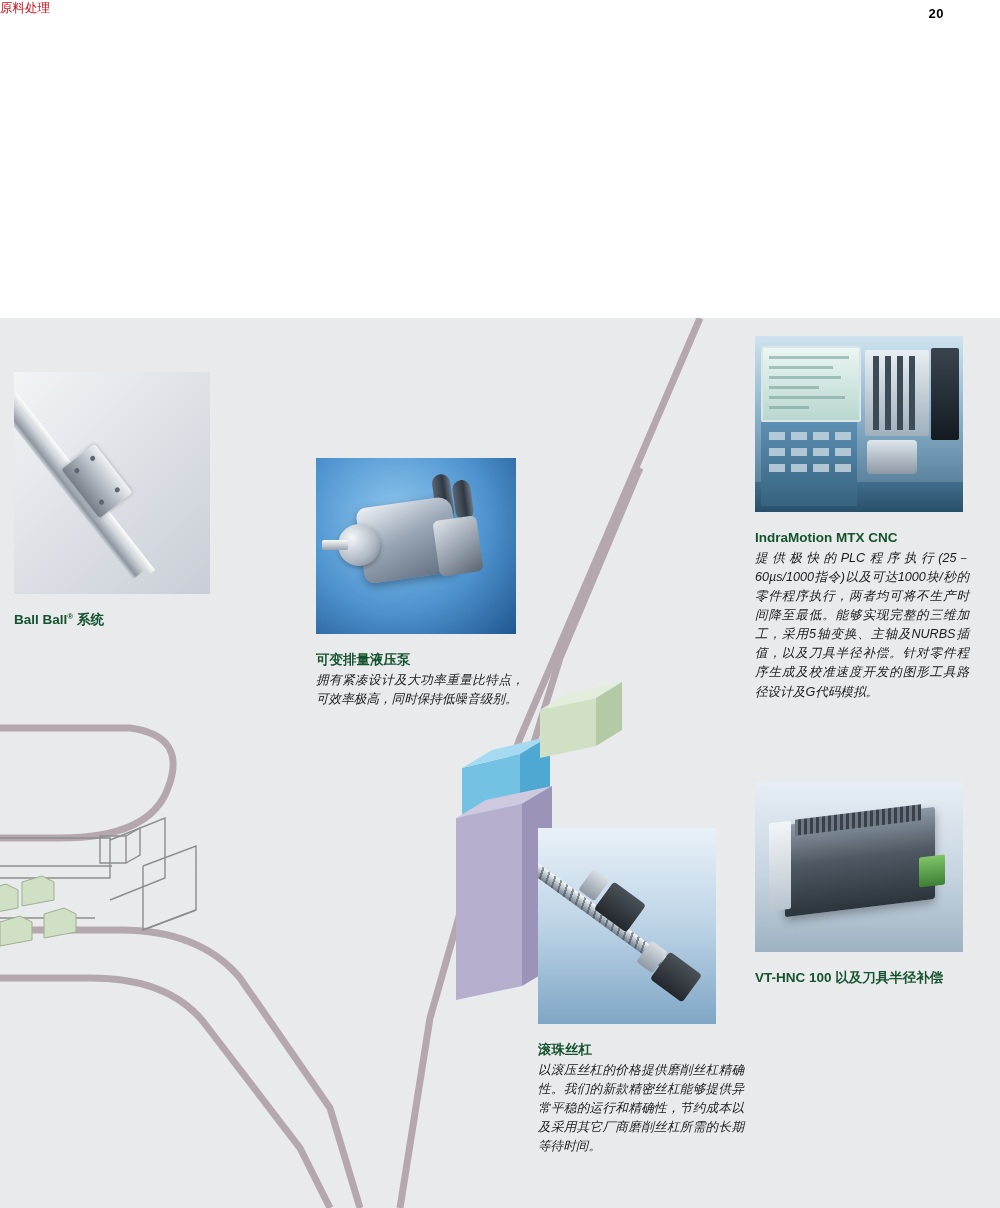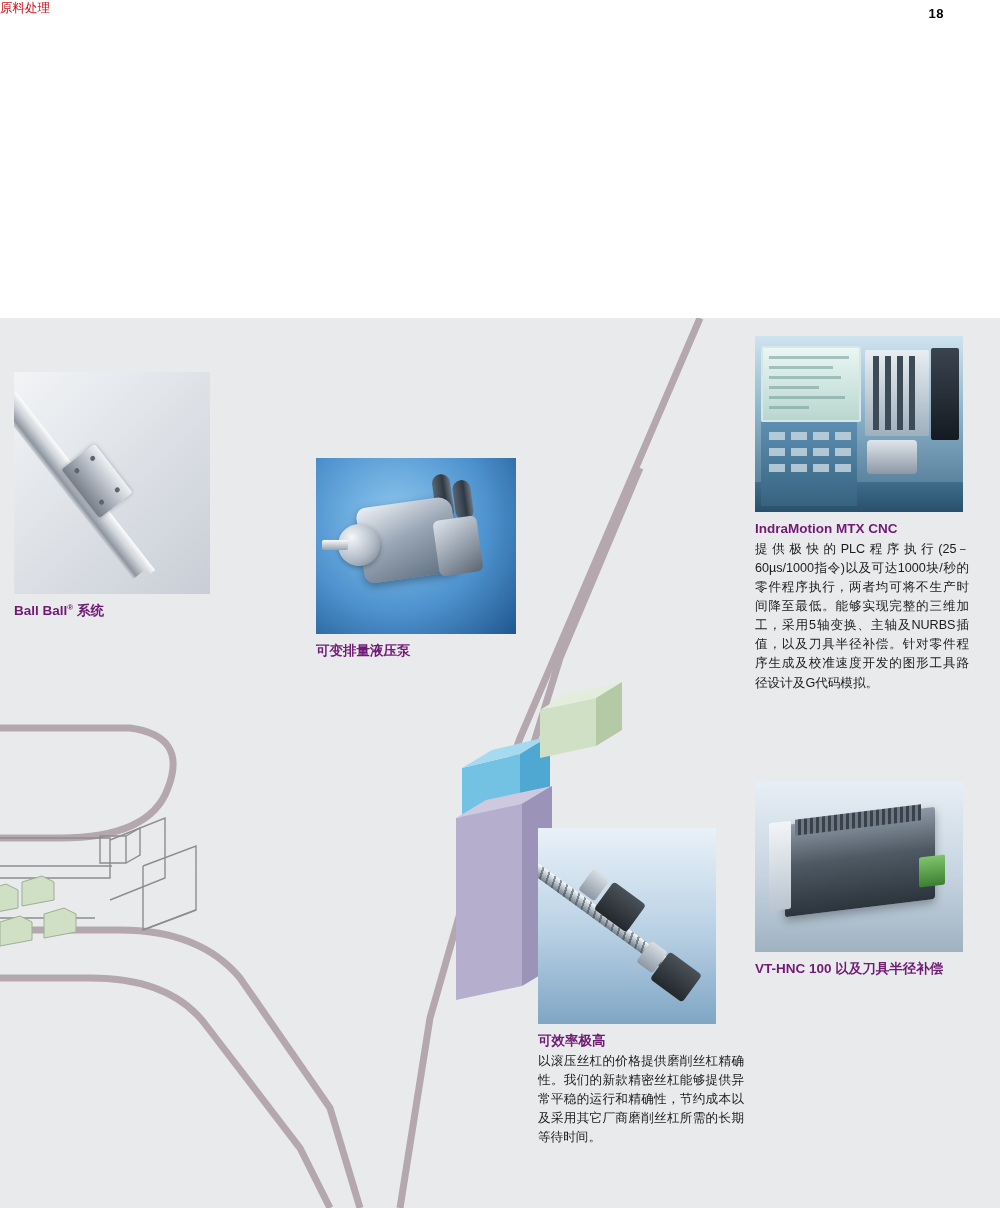"18" div.page-number { text: 18 -> 20 }
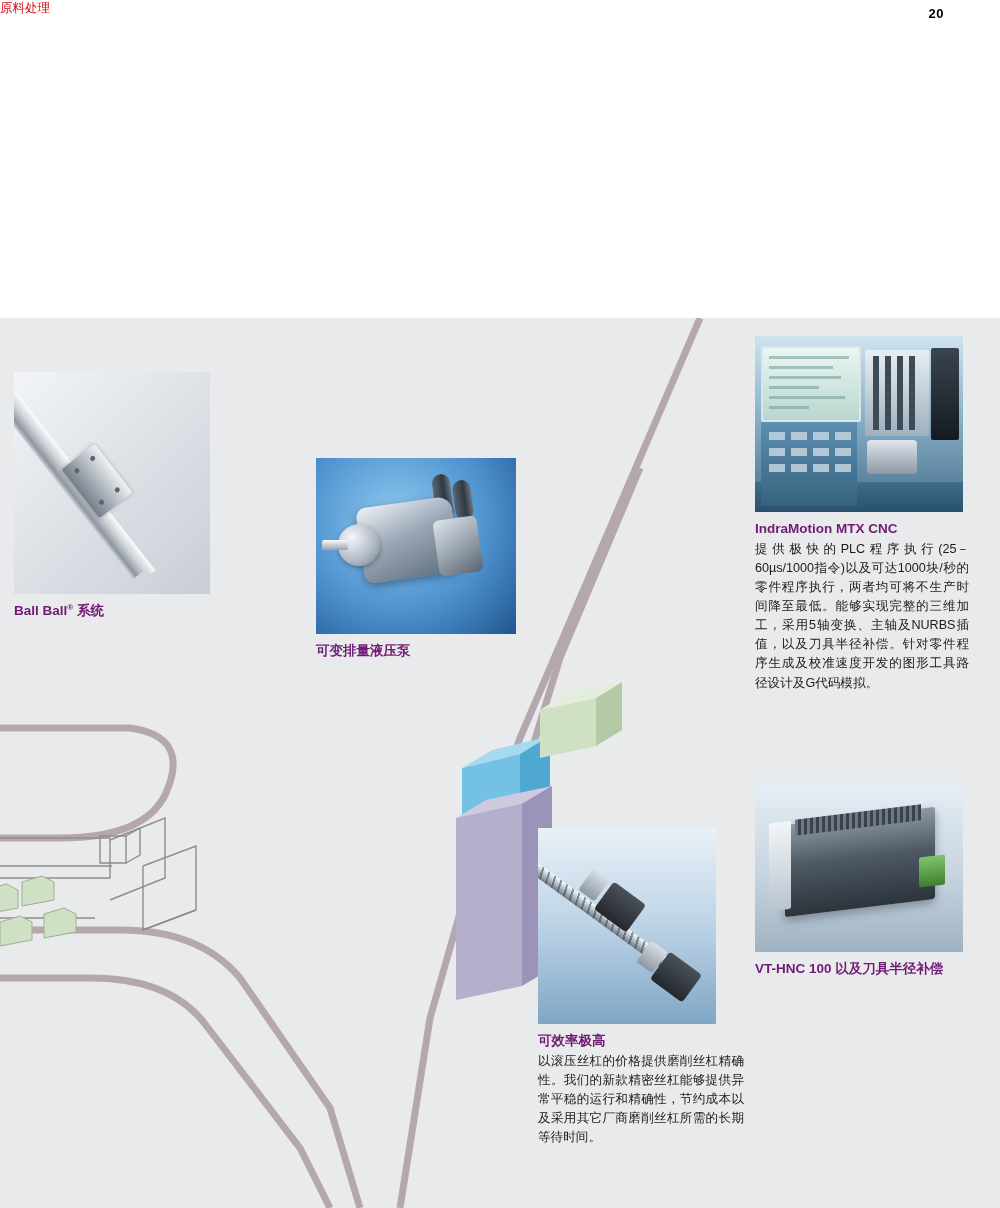"IndraMotion MTX CNC" .cap-title { color: #701a75 -> #14532d; margin-top: 7px -> 16px }
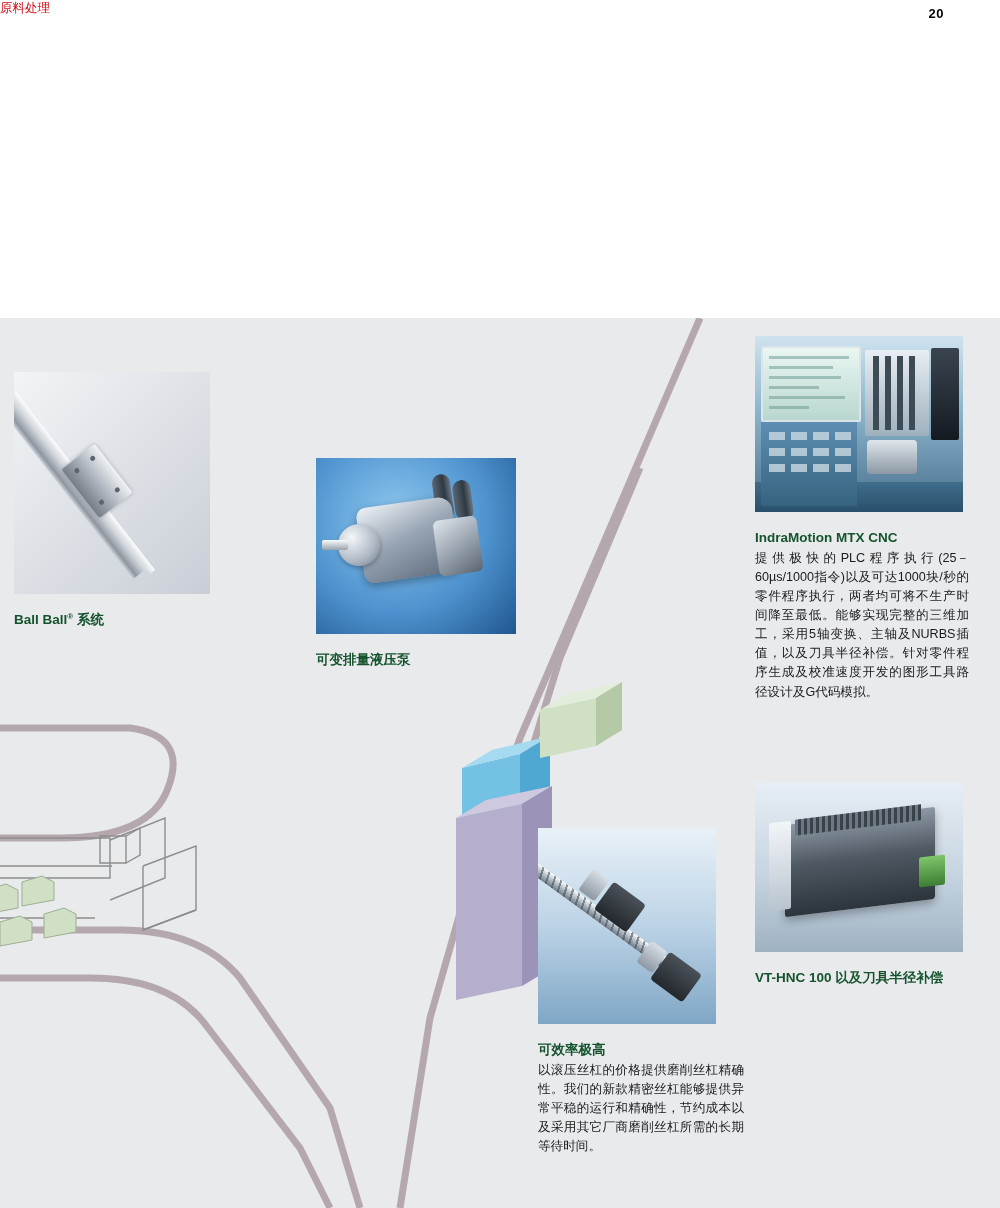"提供极快的PLC程序执行(25－60µs/1000指令)以及可达1000块/秒的" .cap-body { font-style: none -> italic }
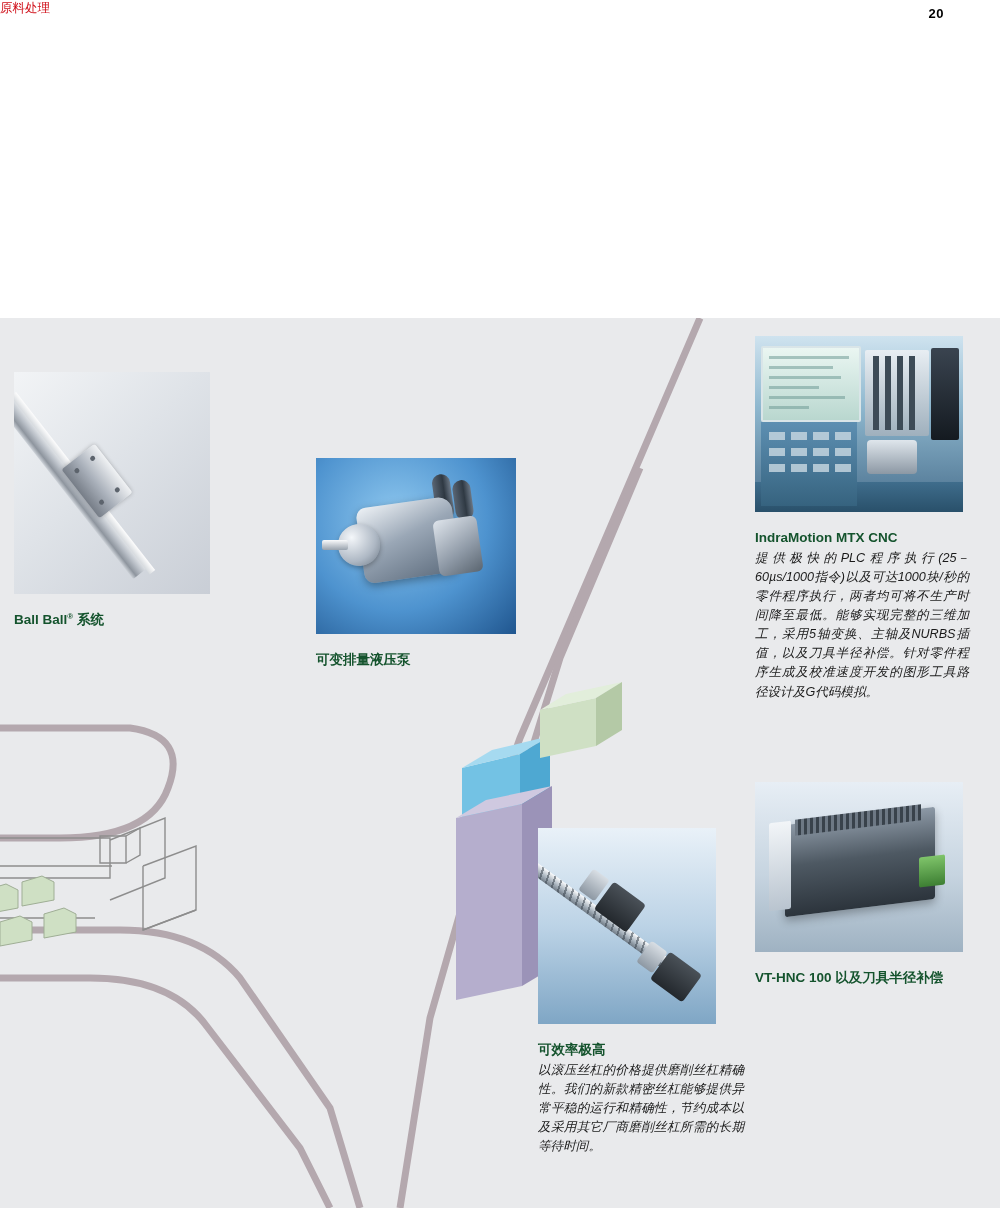"拥有紧凑设计及大功率重量比特点，可效率极高，同时保持低噪音级别。" div.cap-body { html: none -> <div>拥有紧凑设计及大功率重量比特点，可效率极高，同时保持低噪音级别。</div> }
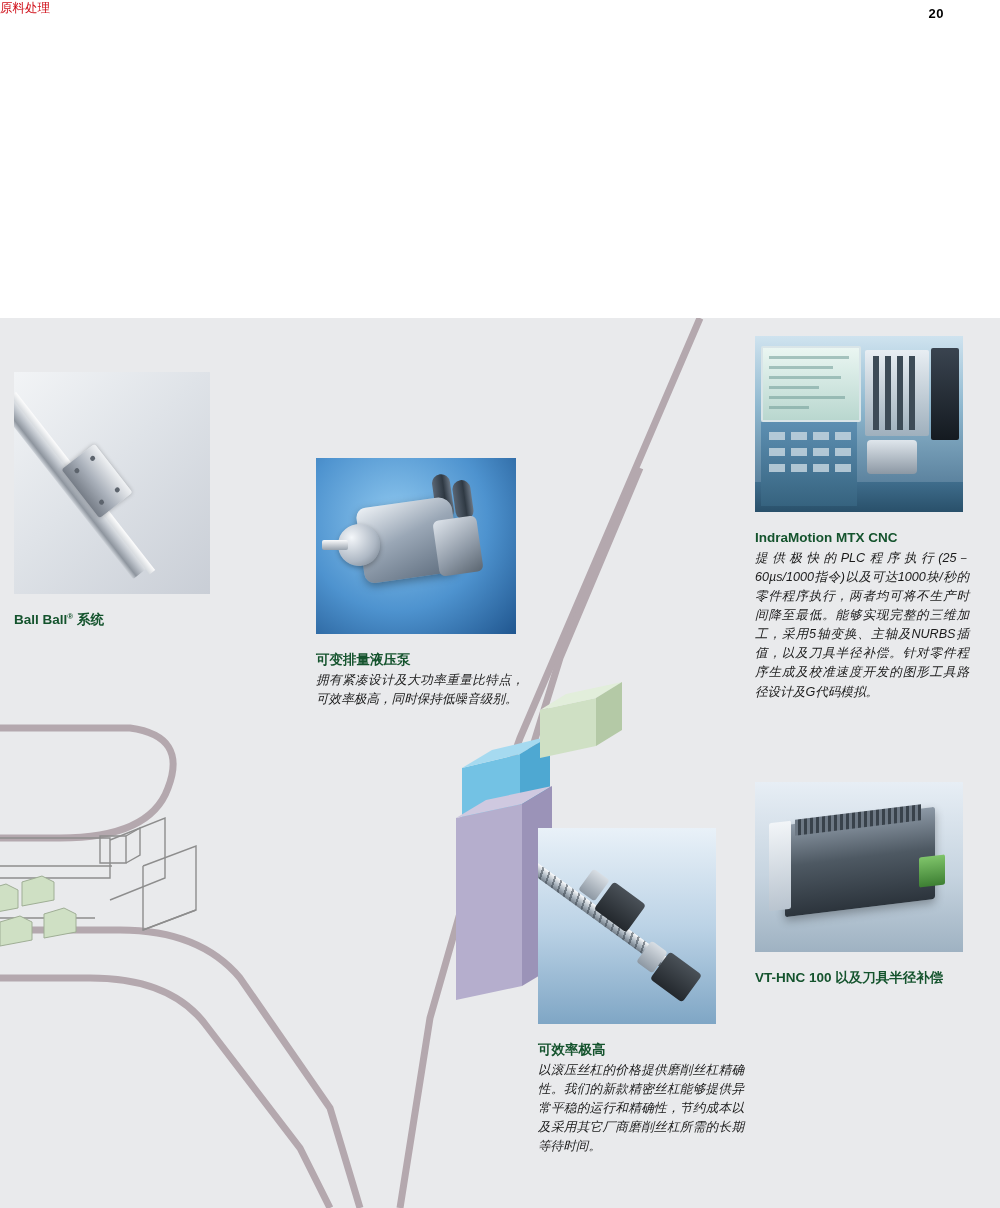"可效率极高" div.cap-title { text: 可效率极高 -> 滚珠丝杠 }
